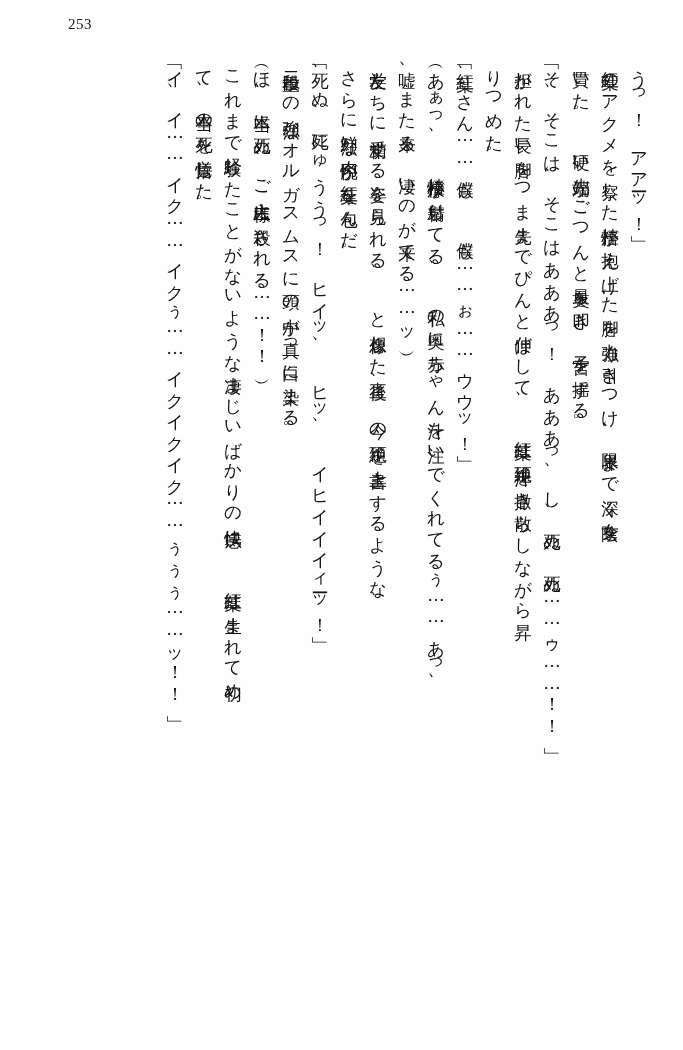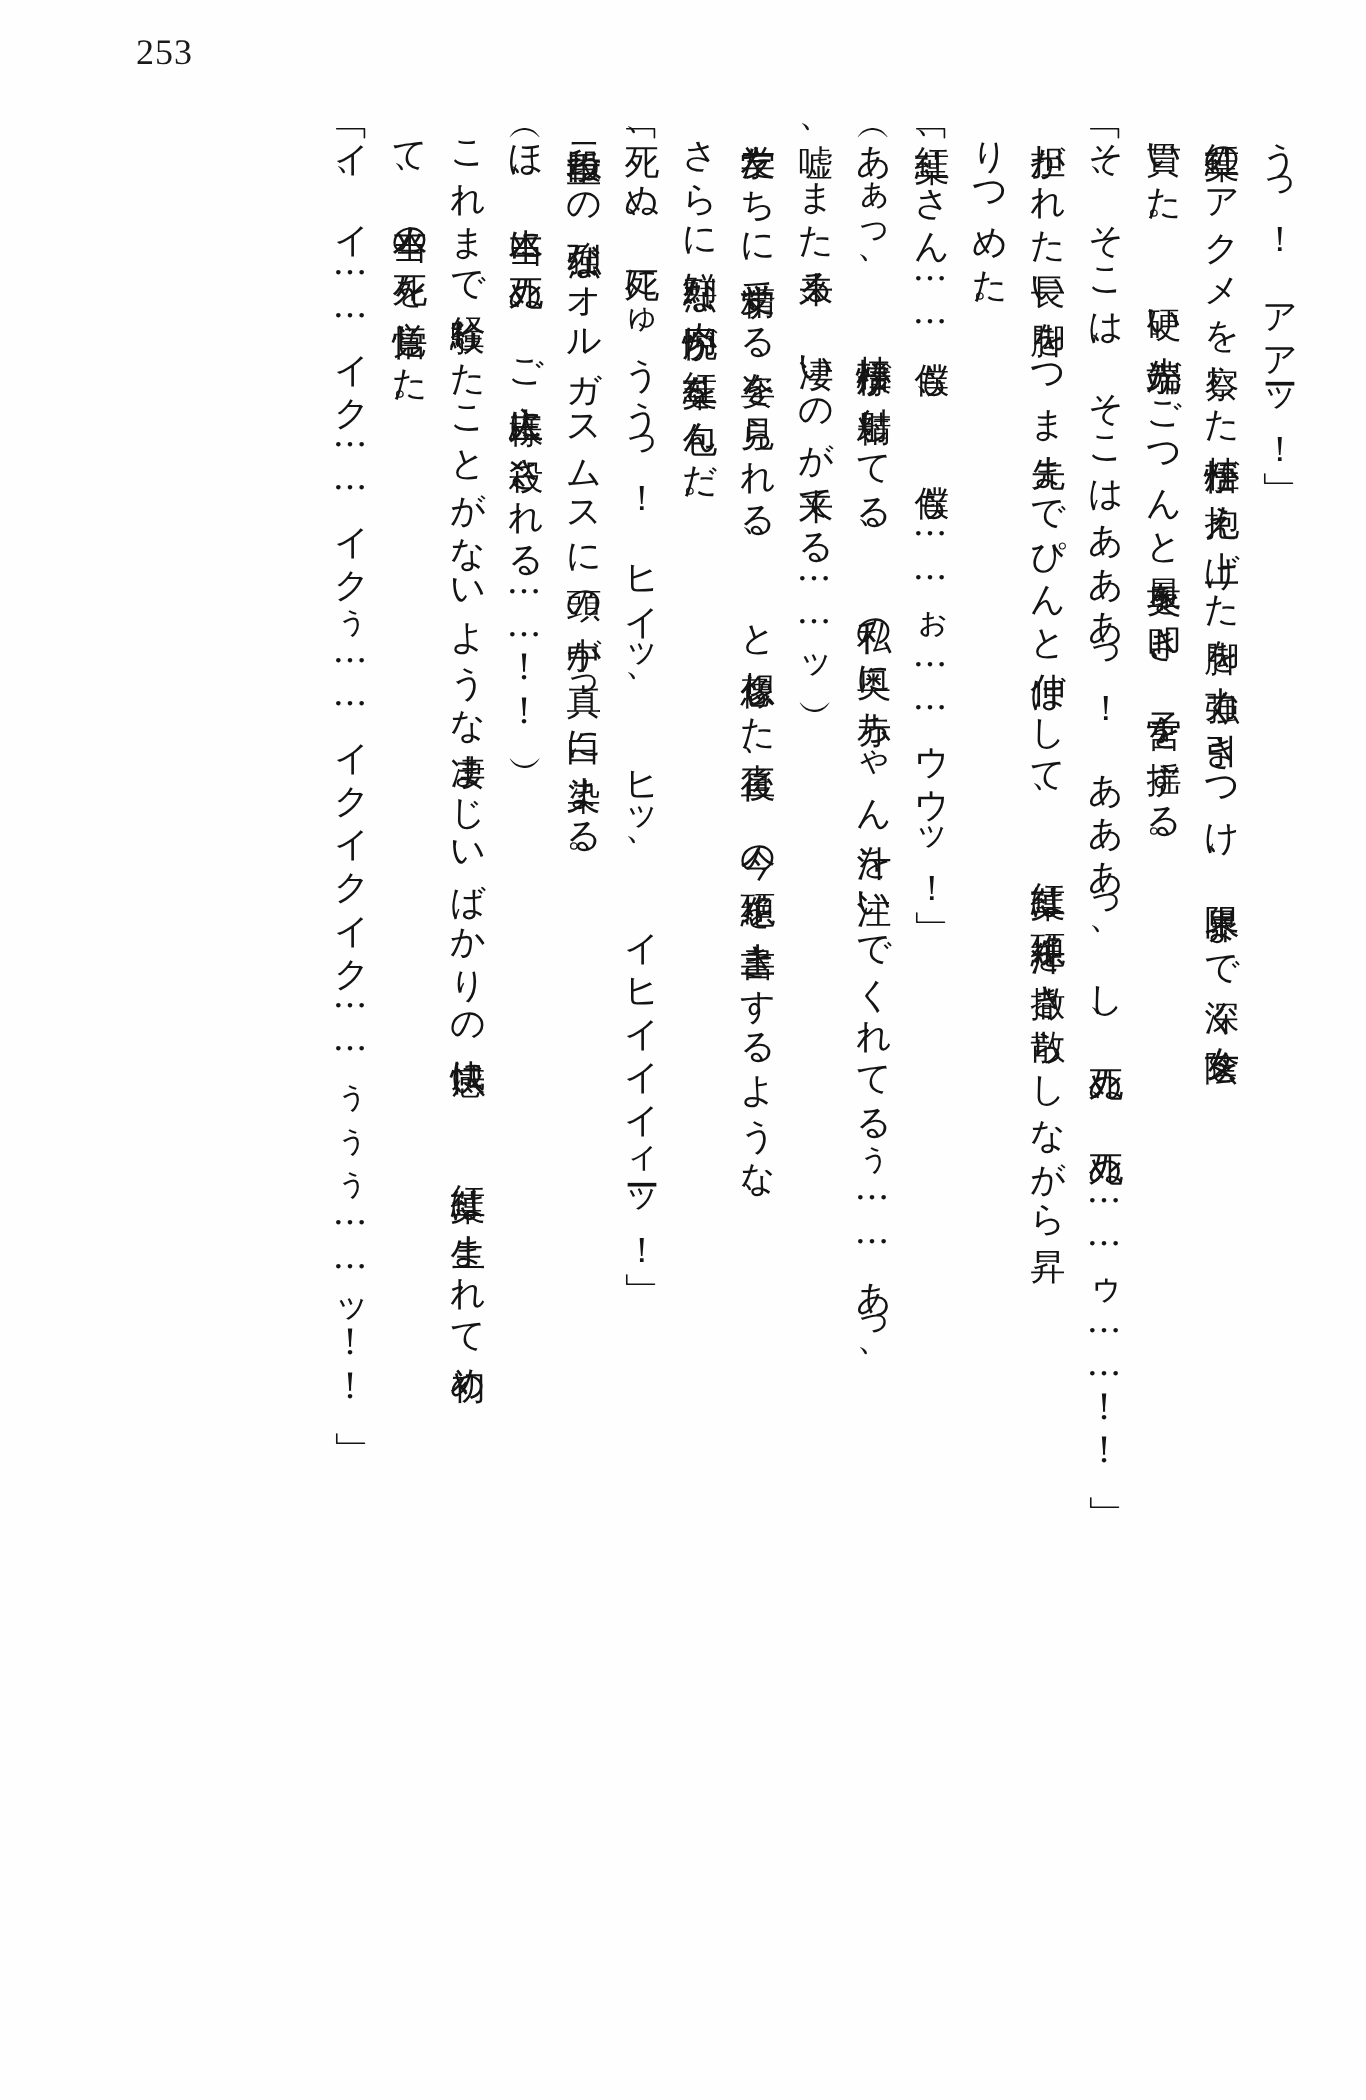"253" #page-number { font-size: 18px -> 15px }
